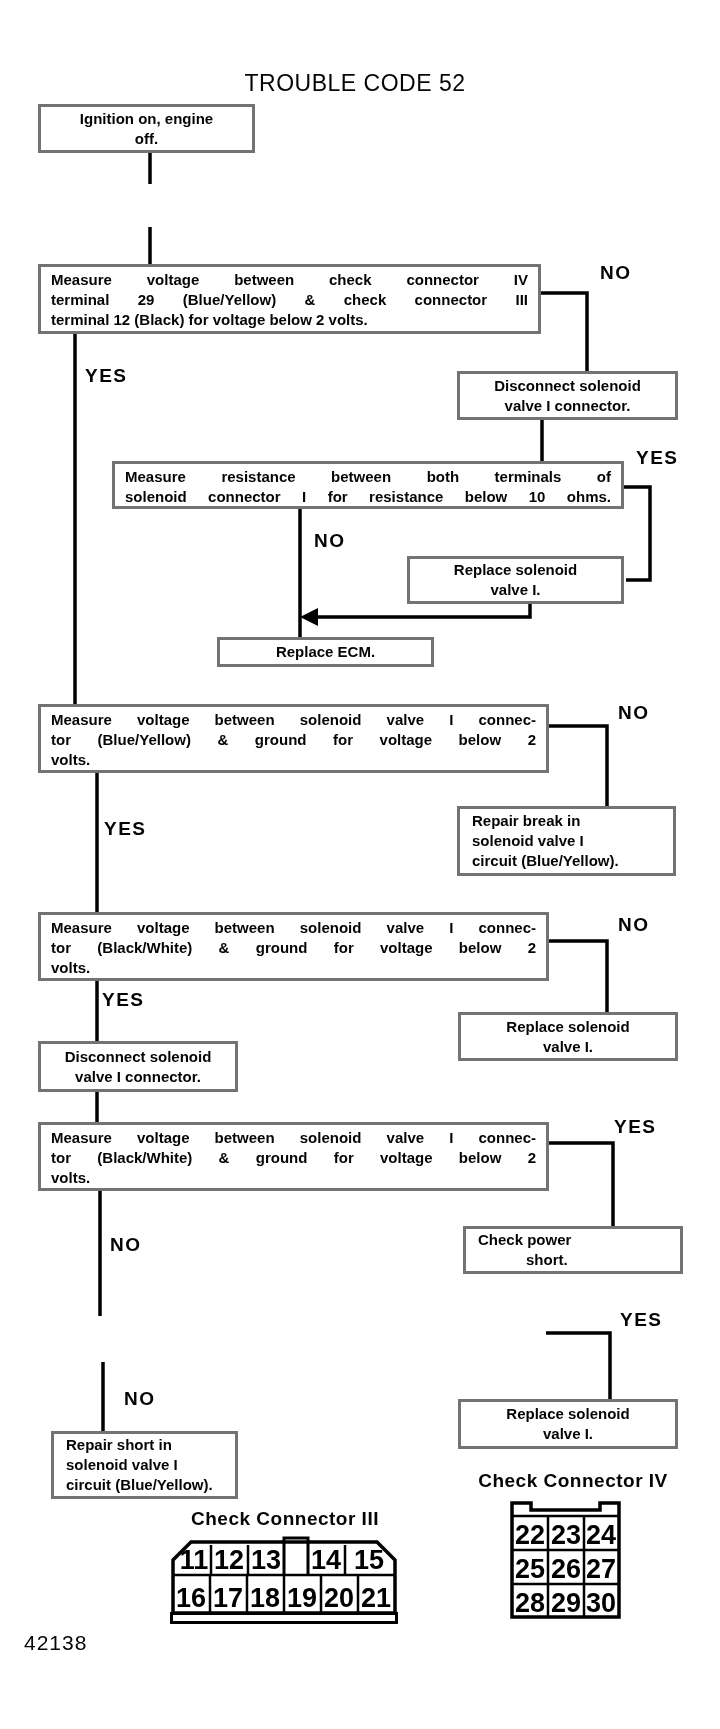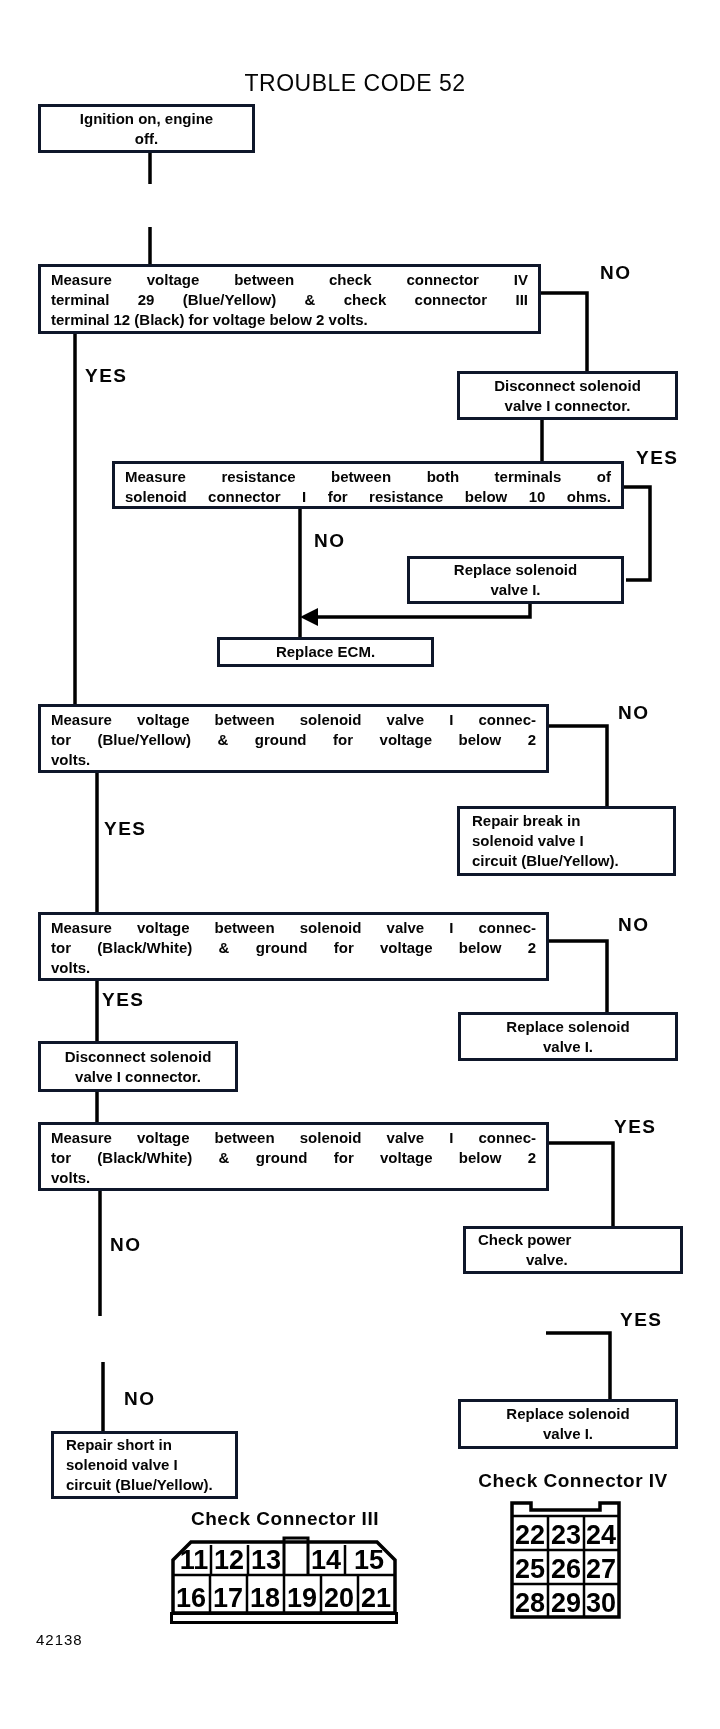"Ignition on, engine" .node { border: 3px solid #0f172a -> 3px solid #737373 }
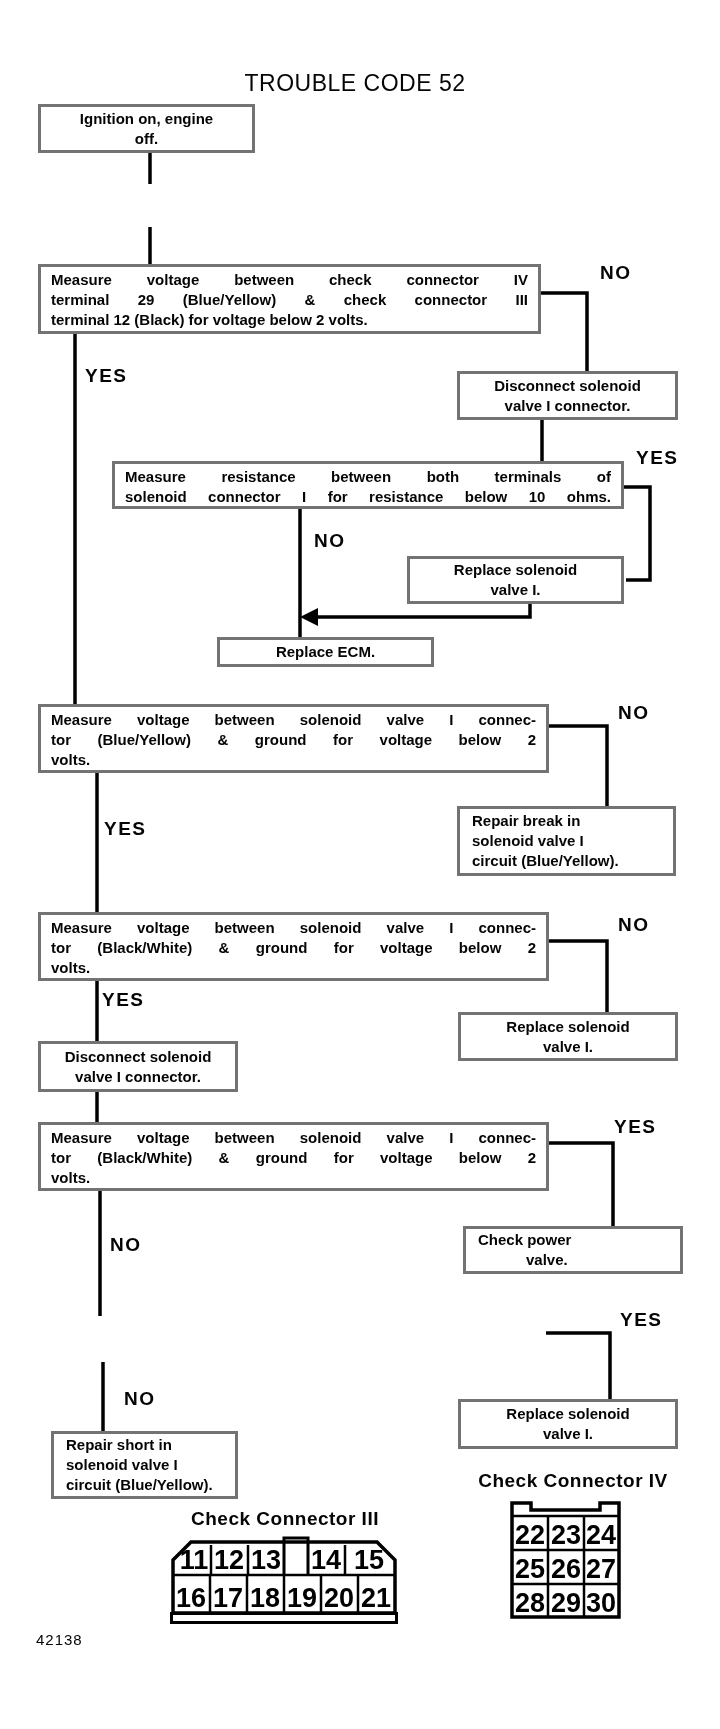"valve." span.ln { text: valve -> short }
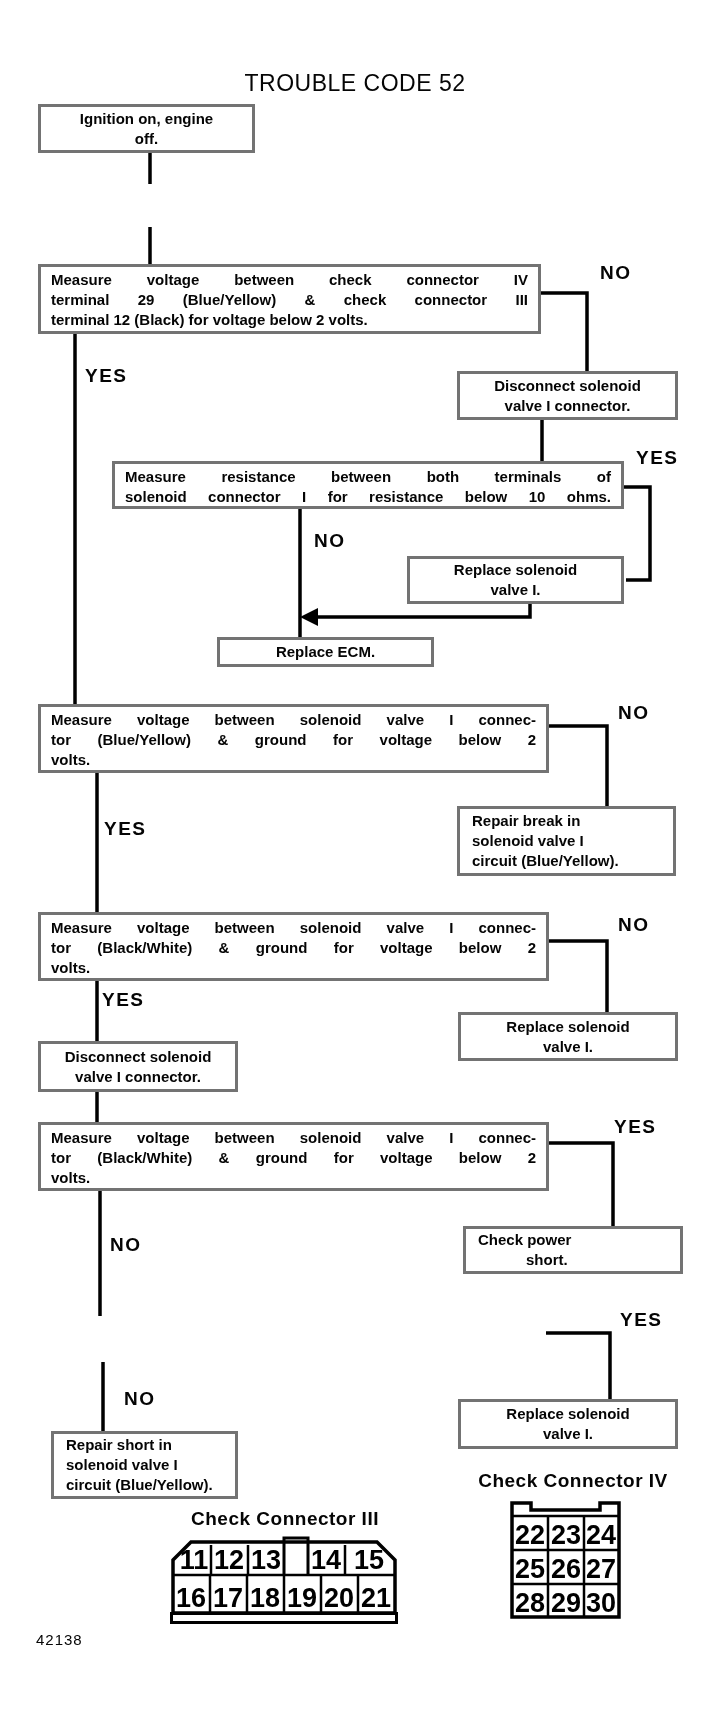"42138" .fig { font-size: 15px -> 21px; left: 36px -> 24px }
